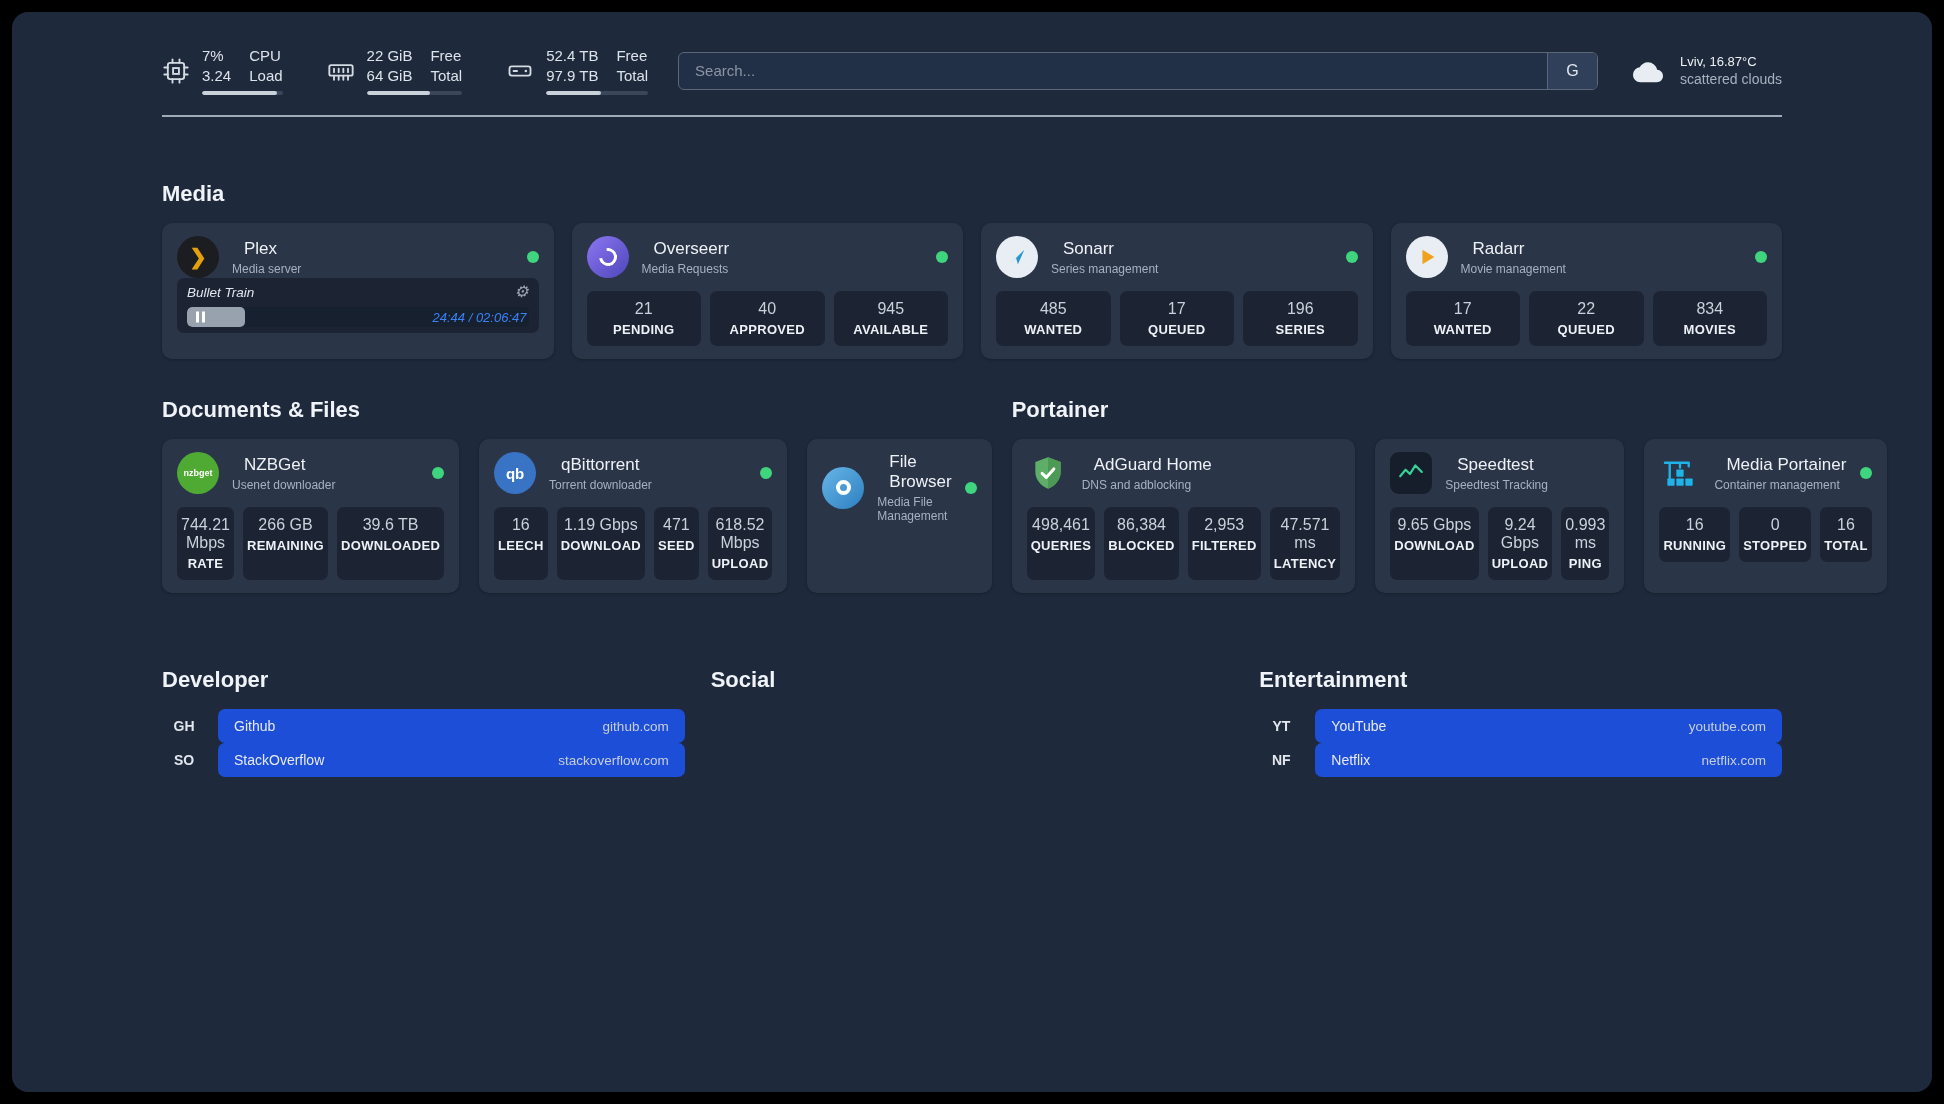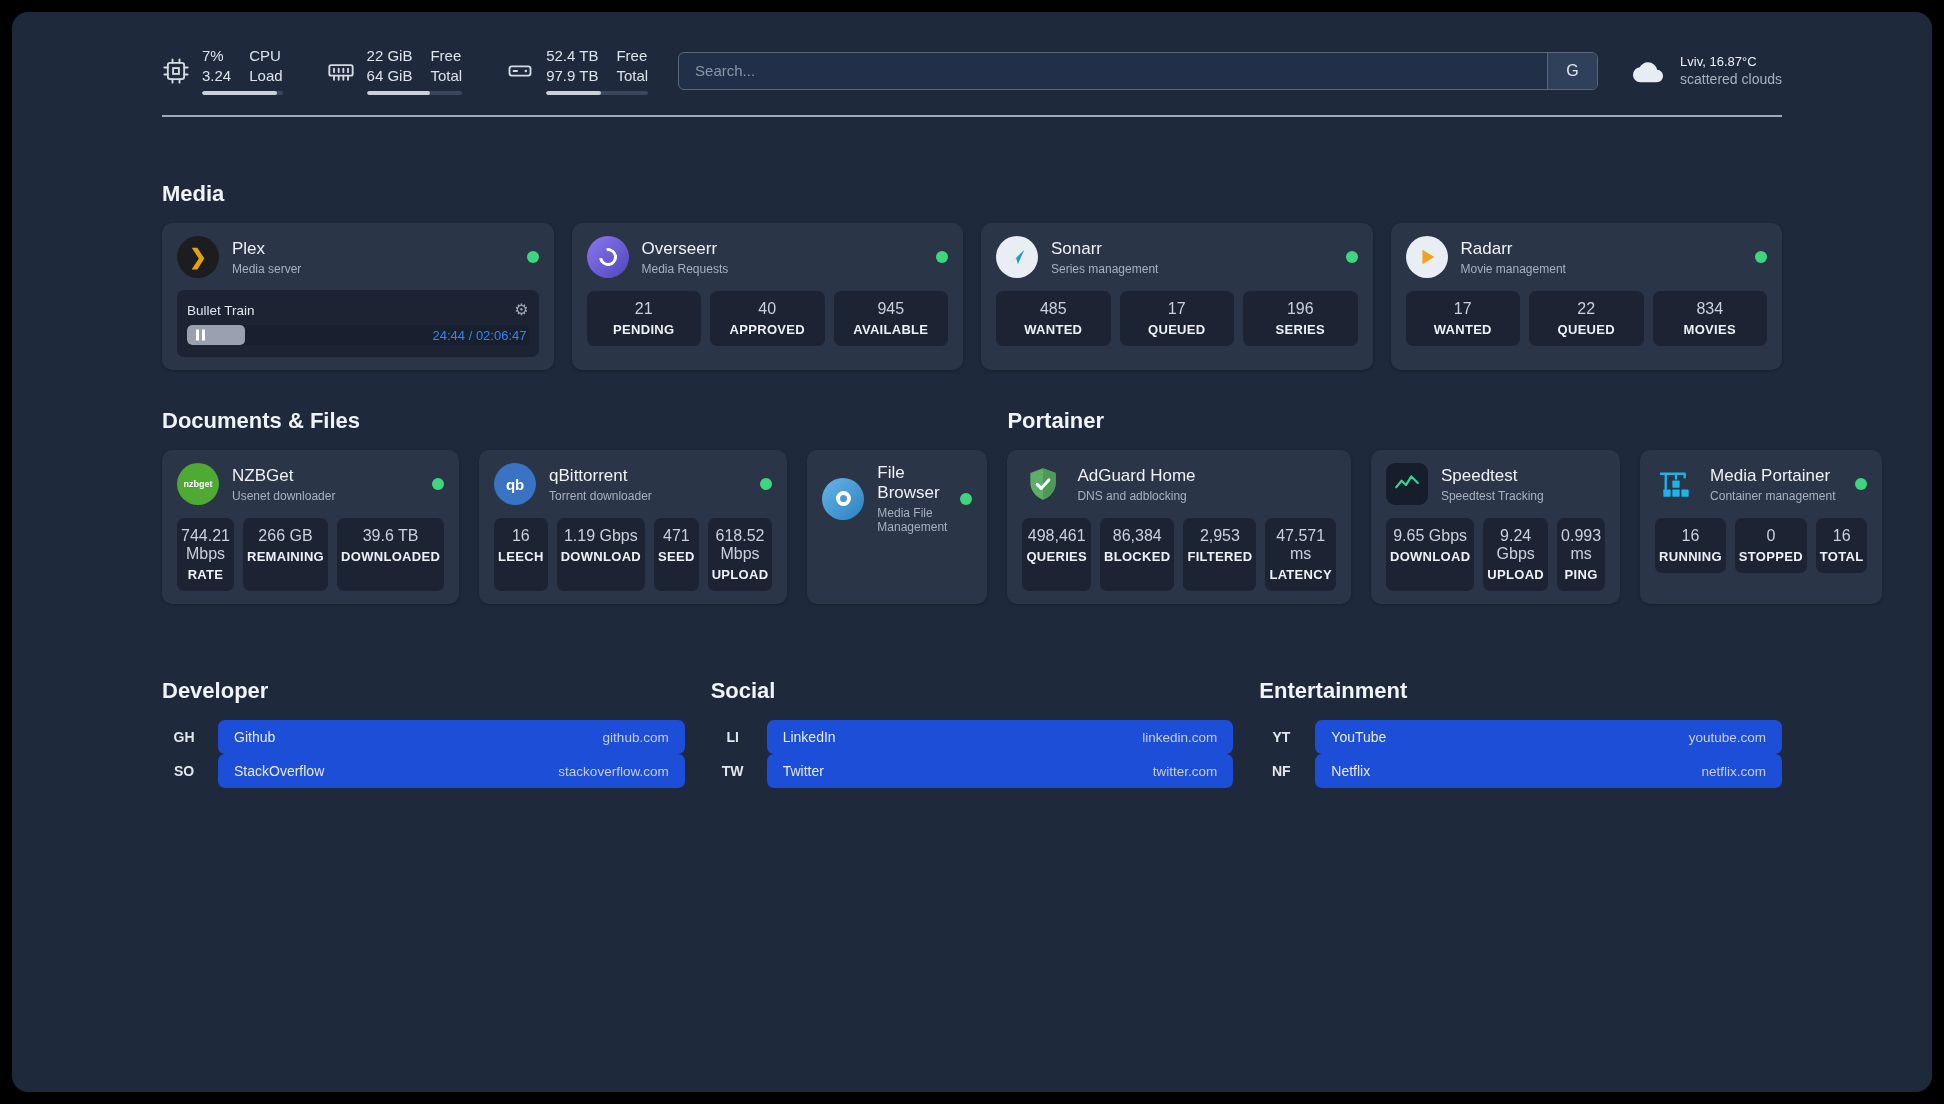"Plex" .card-title { margin-left: none -> 12px }
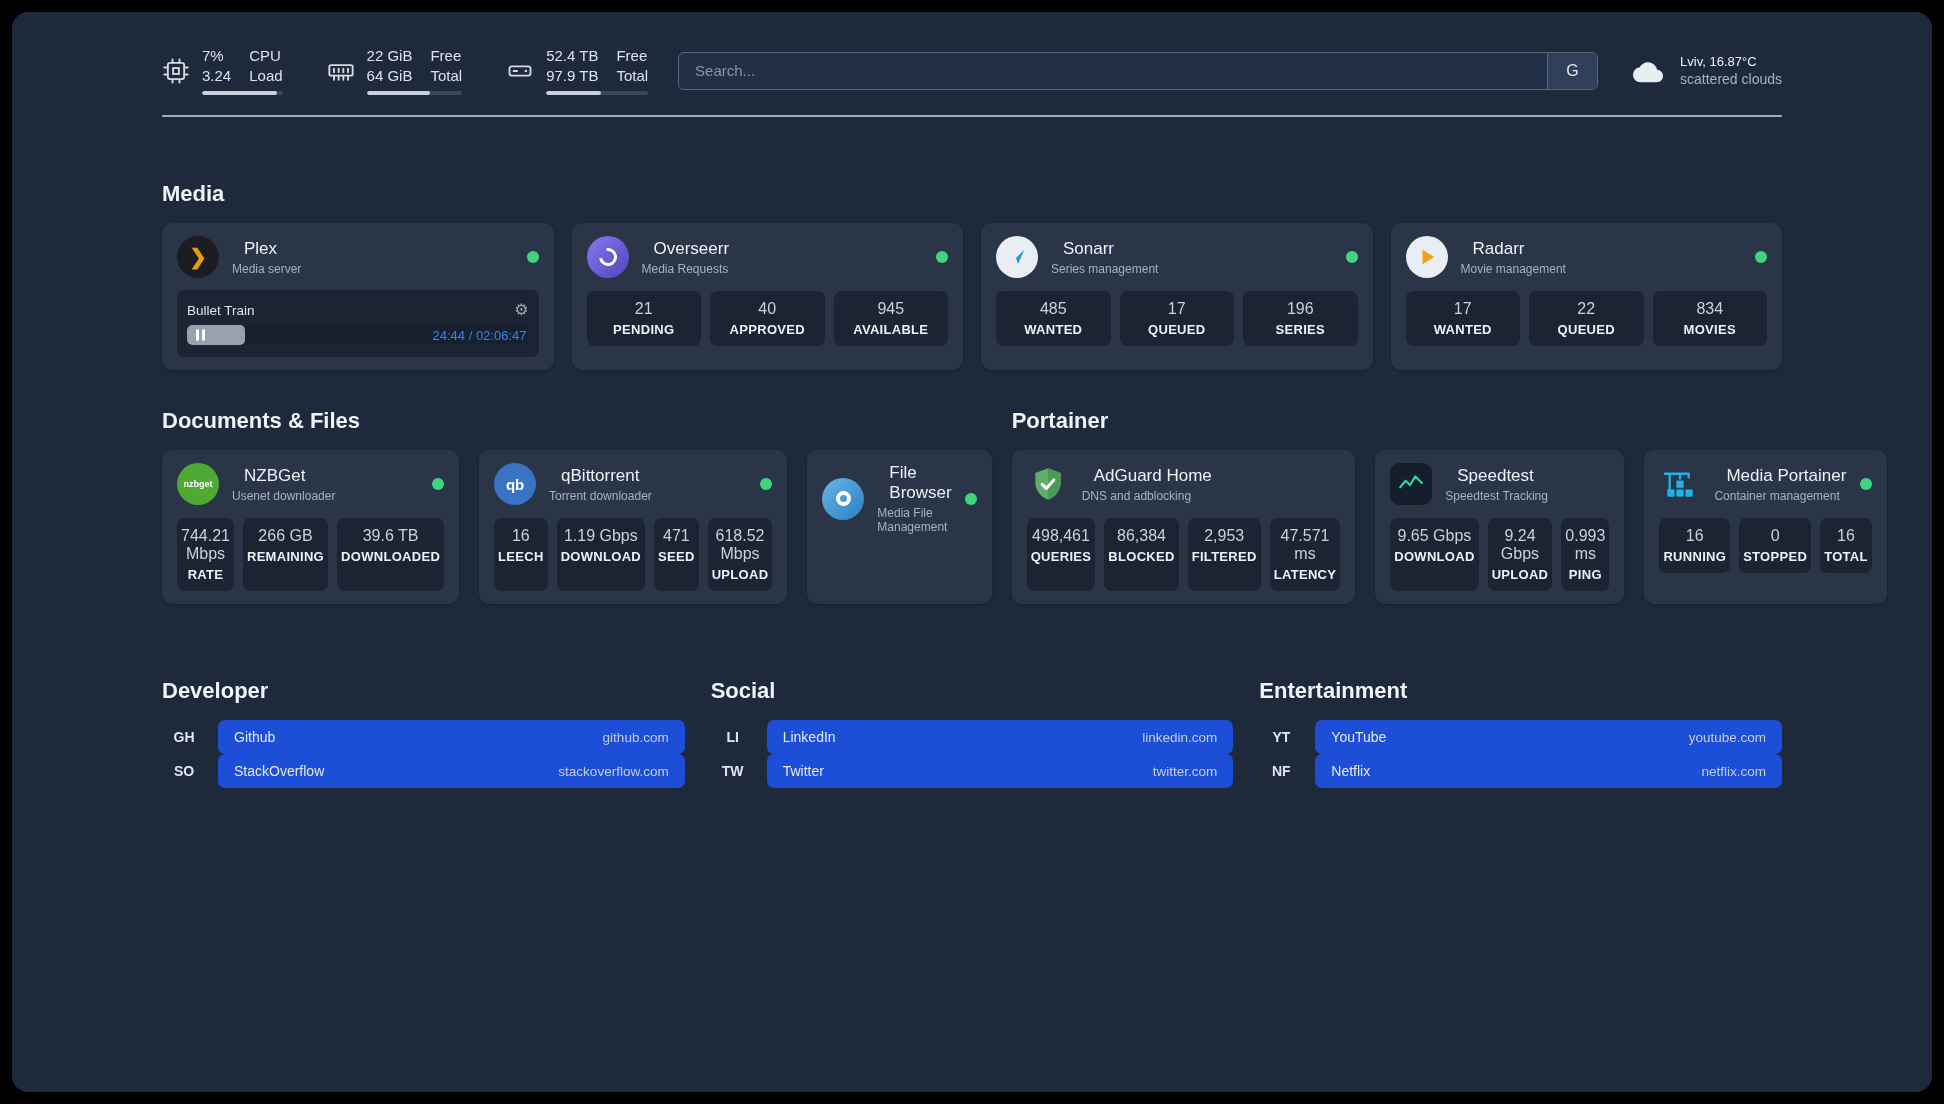"Bullet Train" .player { font-style: none -> italic; margin-top: 12px -> none; padding: 12px 10px -> 6px 10px }
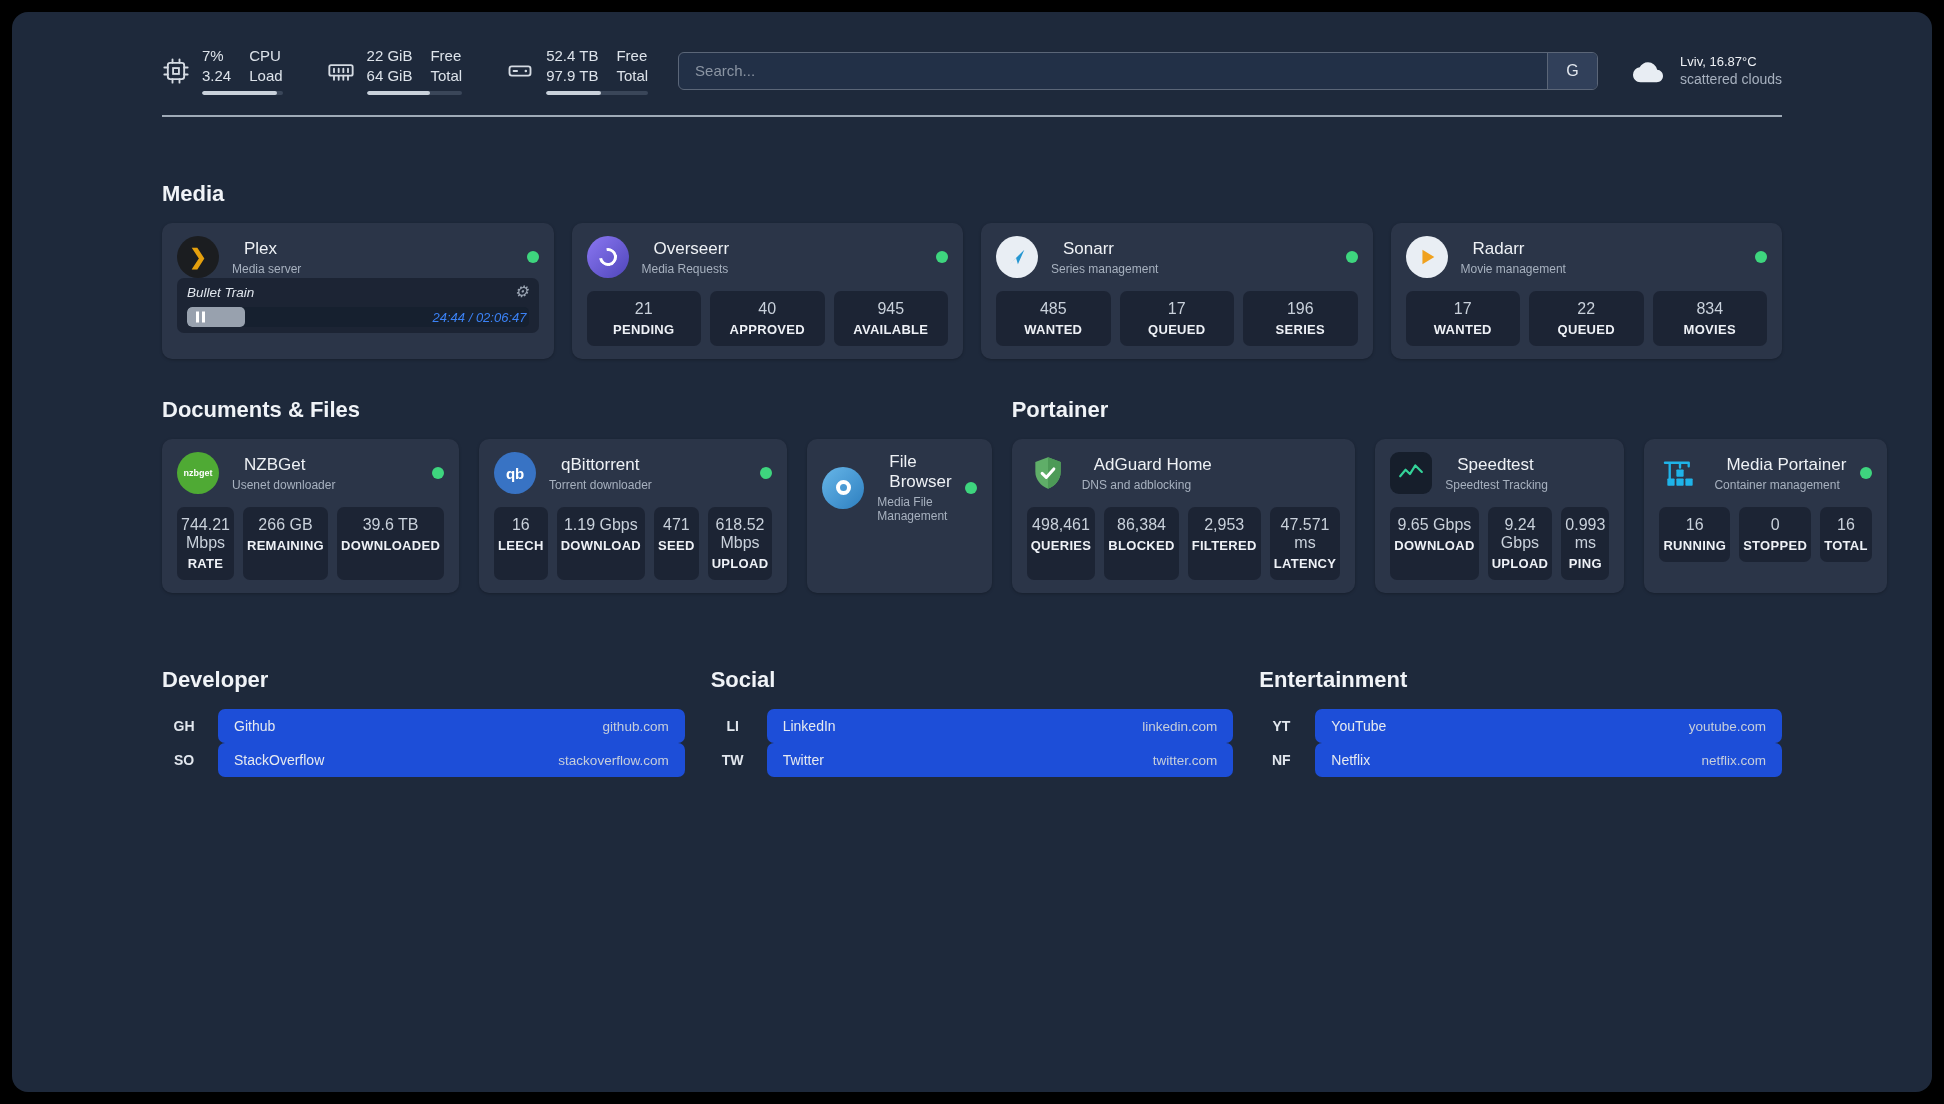"LI" div.bm-list { html: <div> <div> <span>LI</span> <span> <span>LinkedIn</span> <span>linkedin.com</span> </span> </div> <div> <span>TW</span> <span> <span>Twitter</span> <span>twitter.com</span> </span> </div> </div> -> none }
